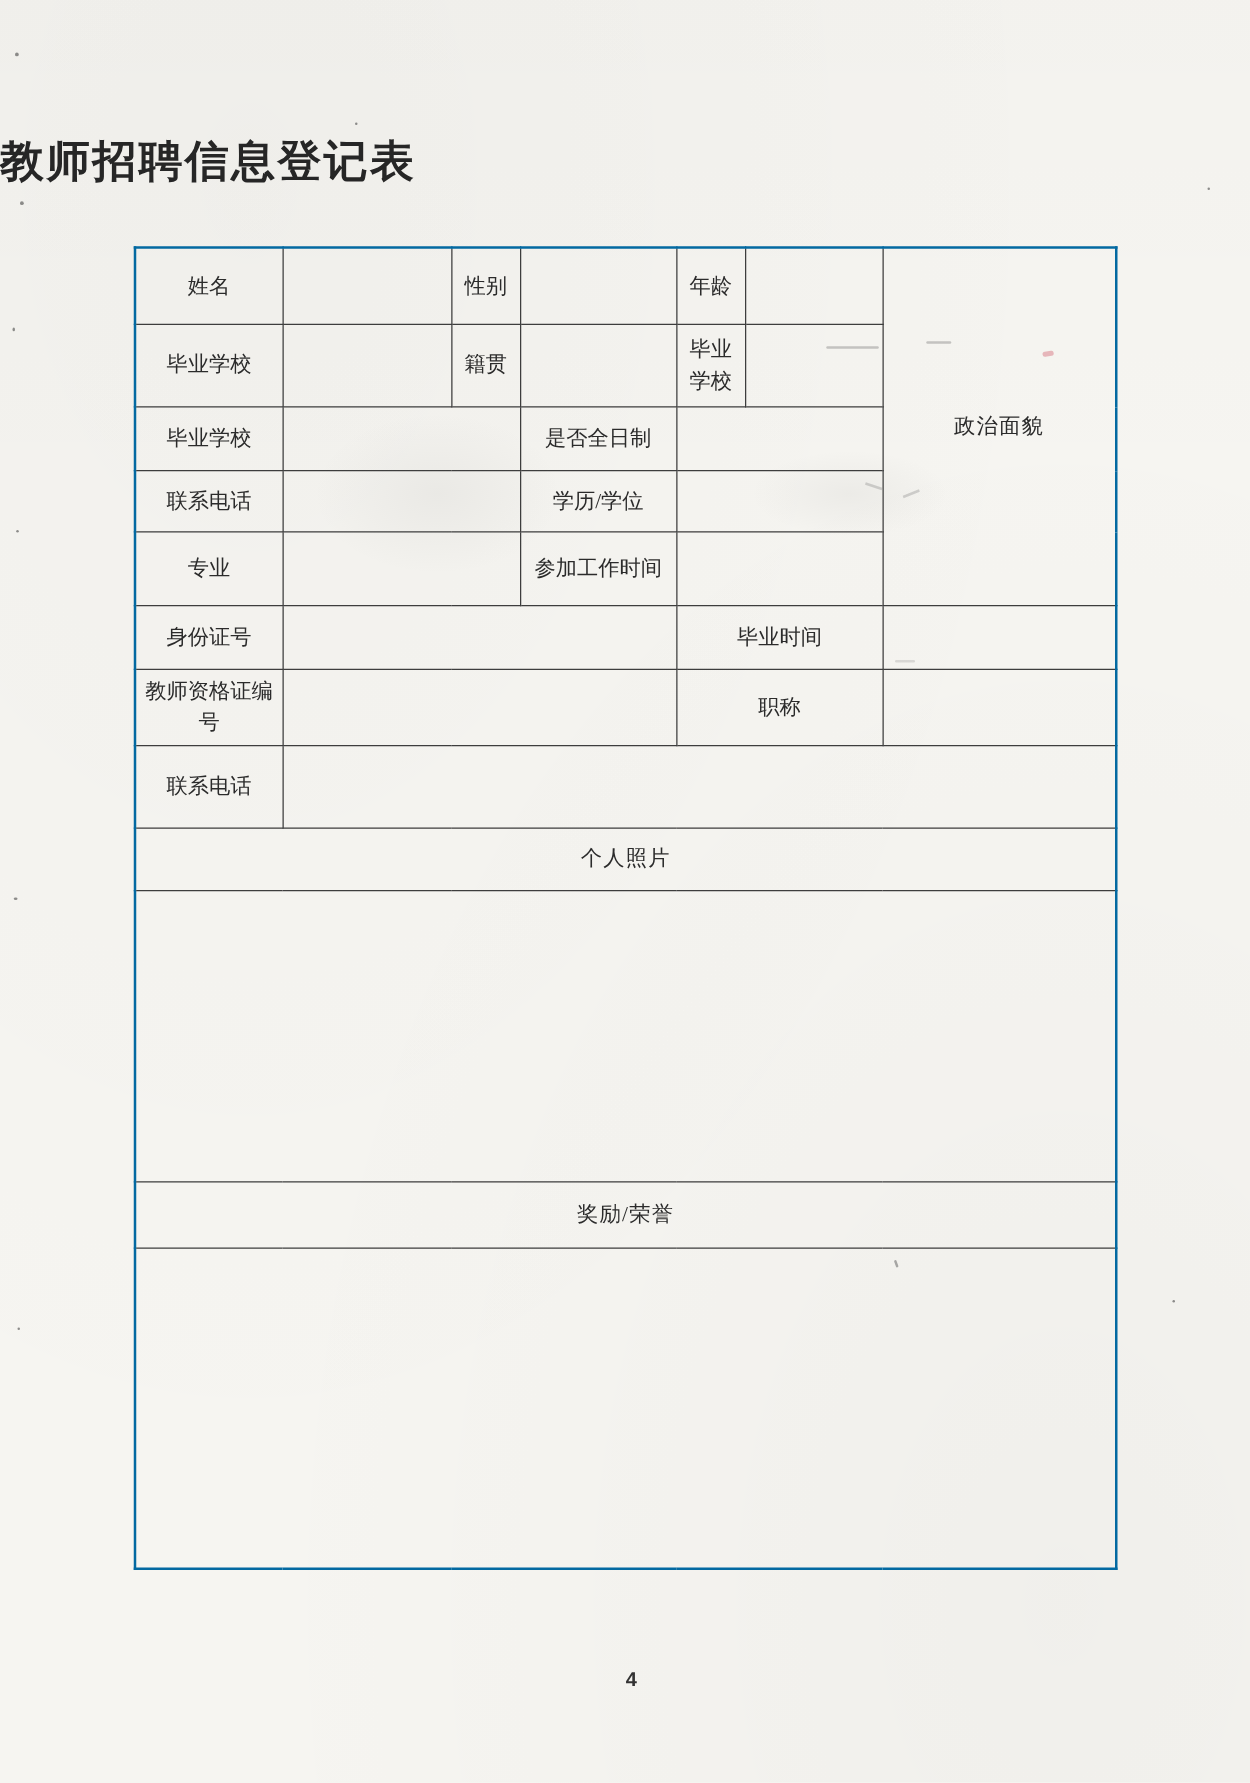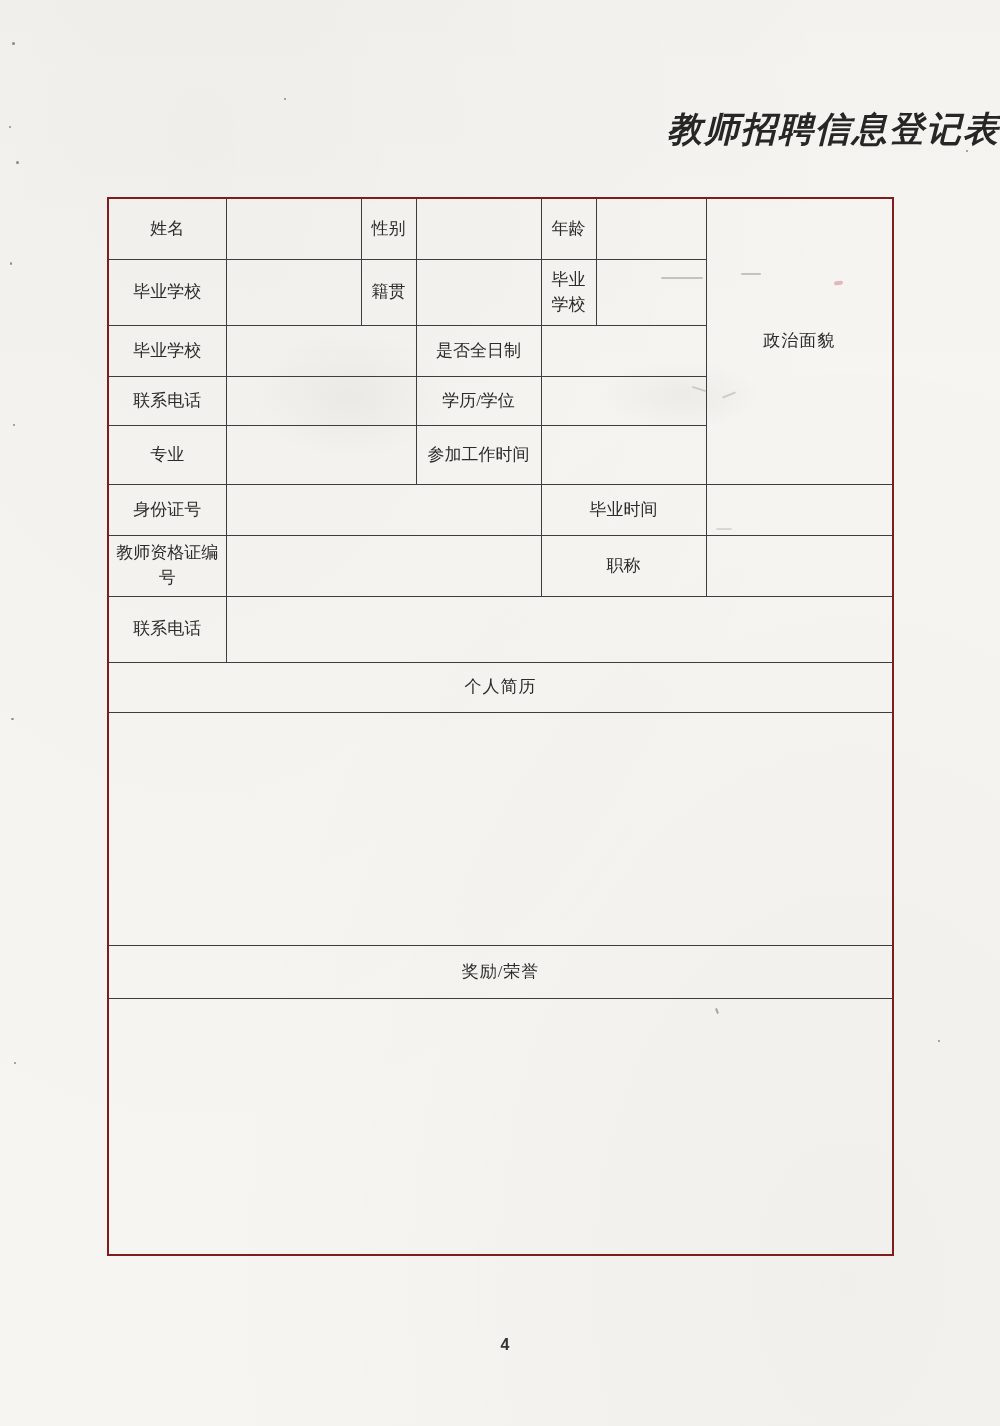"教师招聘信息登记表" .doc-title { font-style: italic -> none; text-align: right -> left }
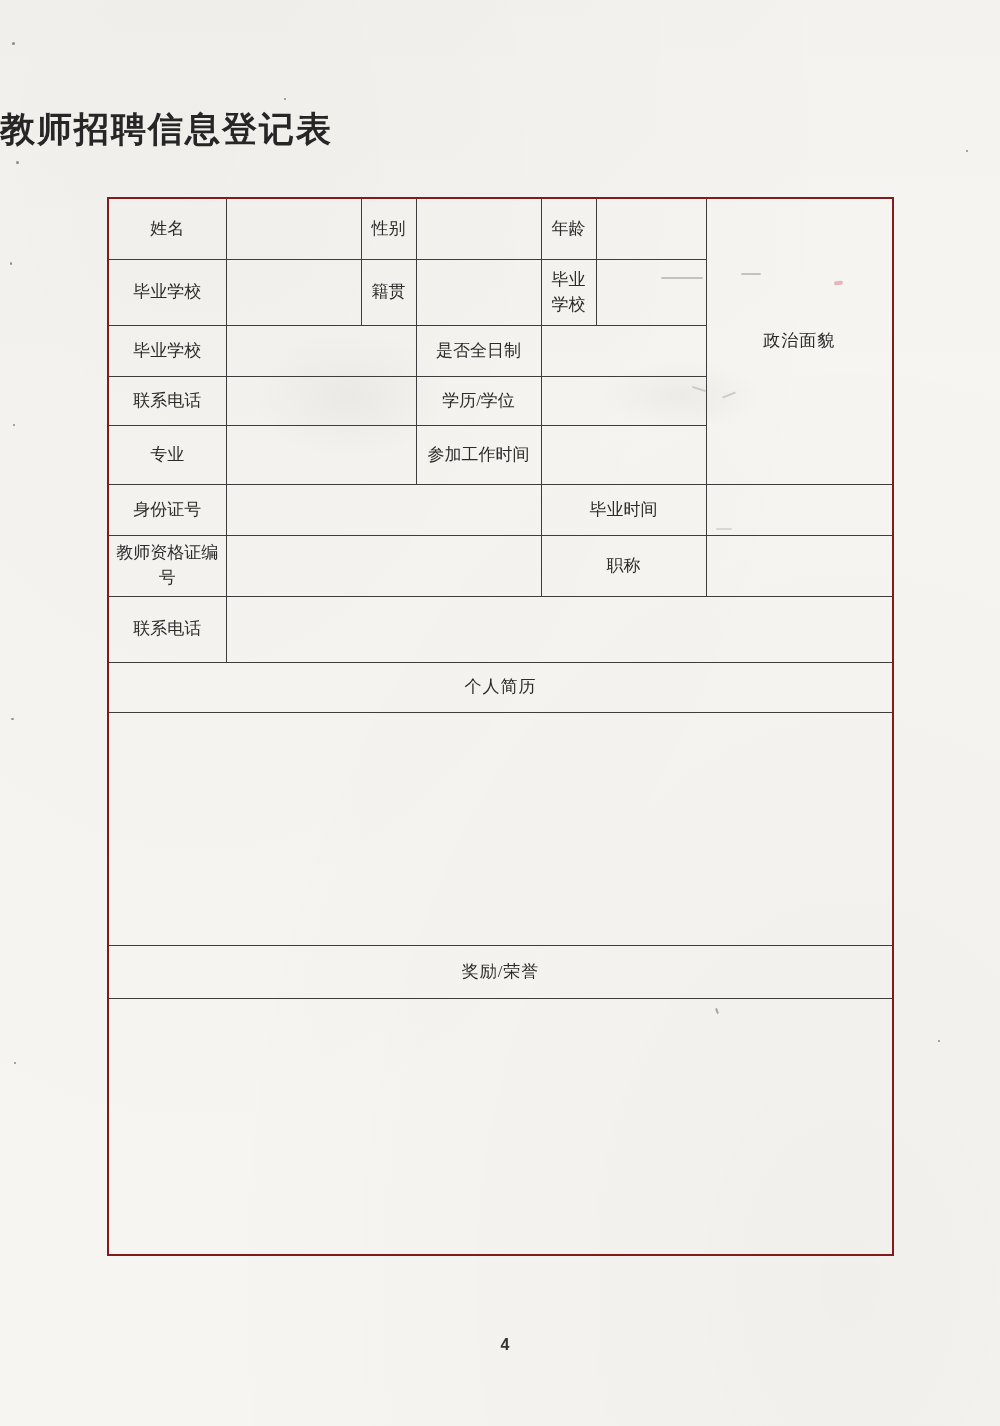"姓名" table.form { border: 2px solid #7f1d1d -> 2px solid #0369a1 }
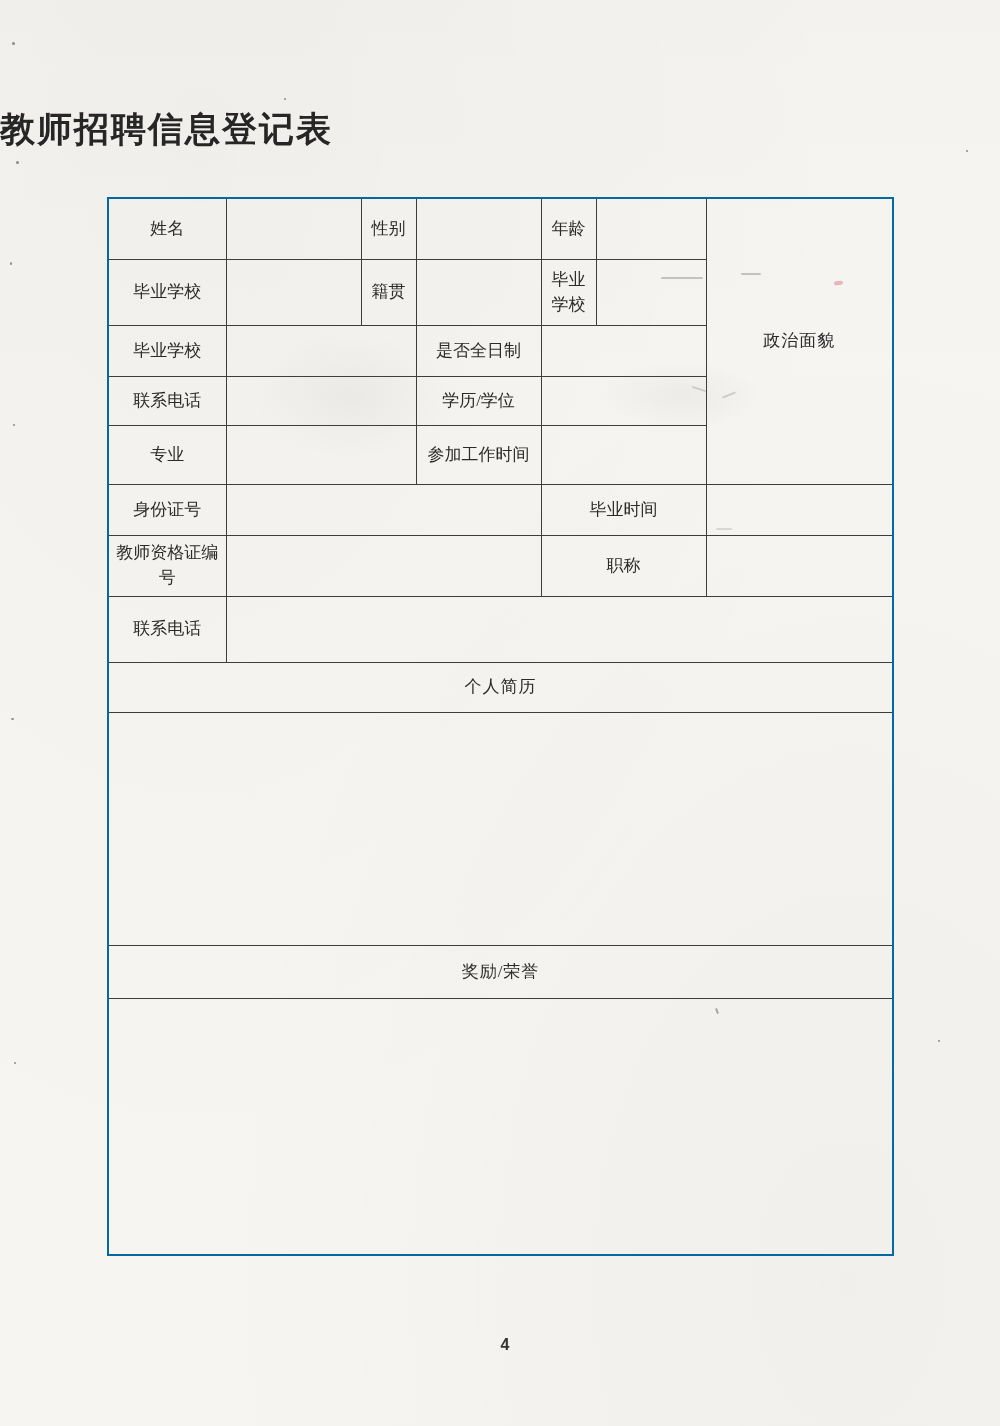"个人简历" td.sec { text: 简历 -> 照片 }
